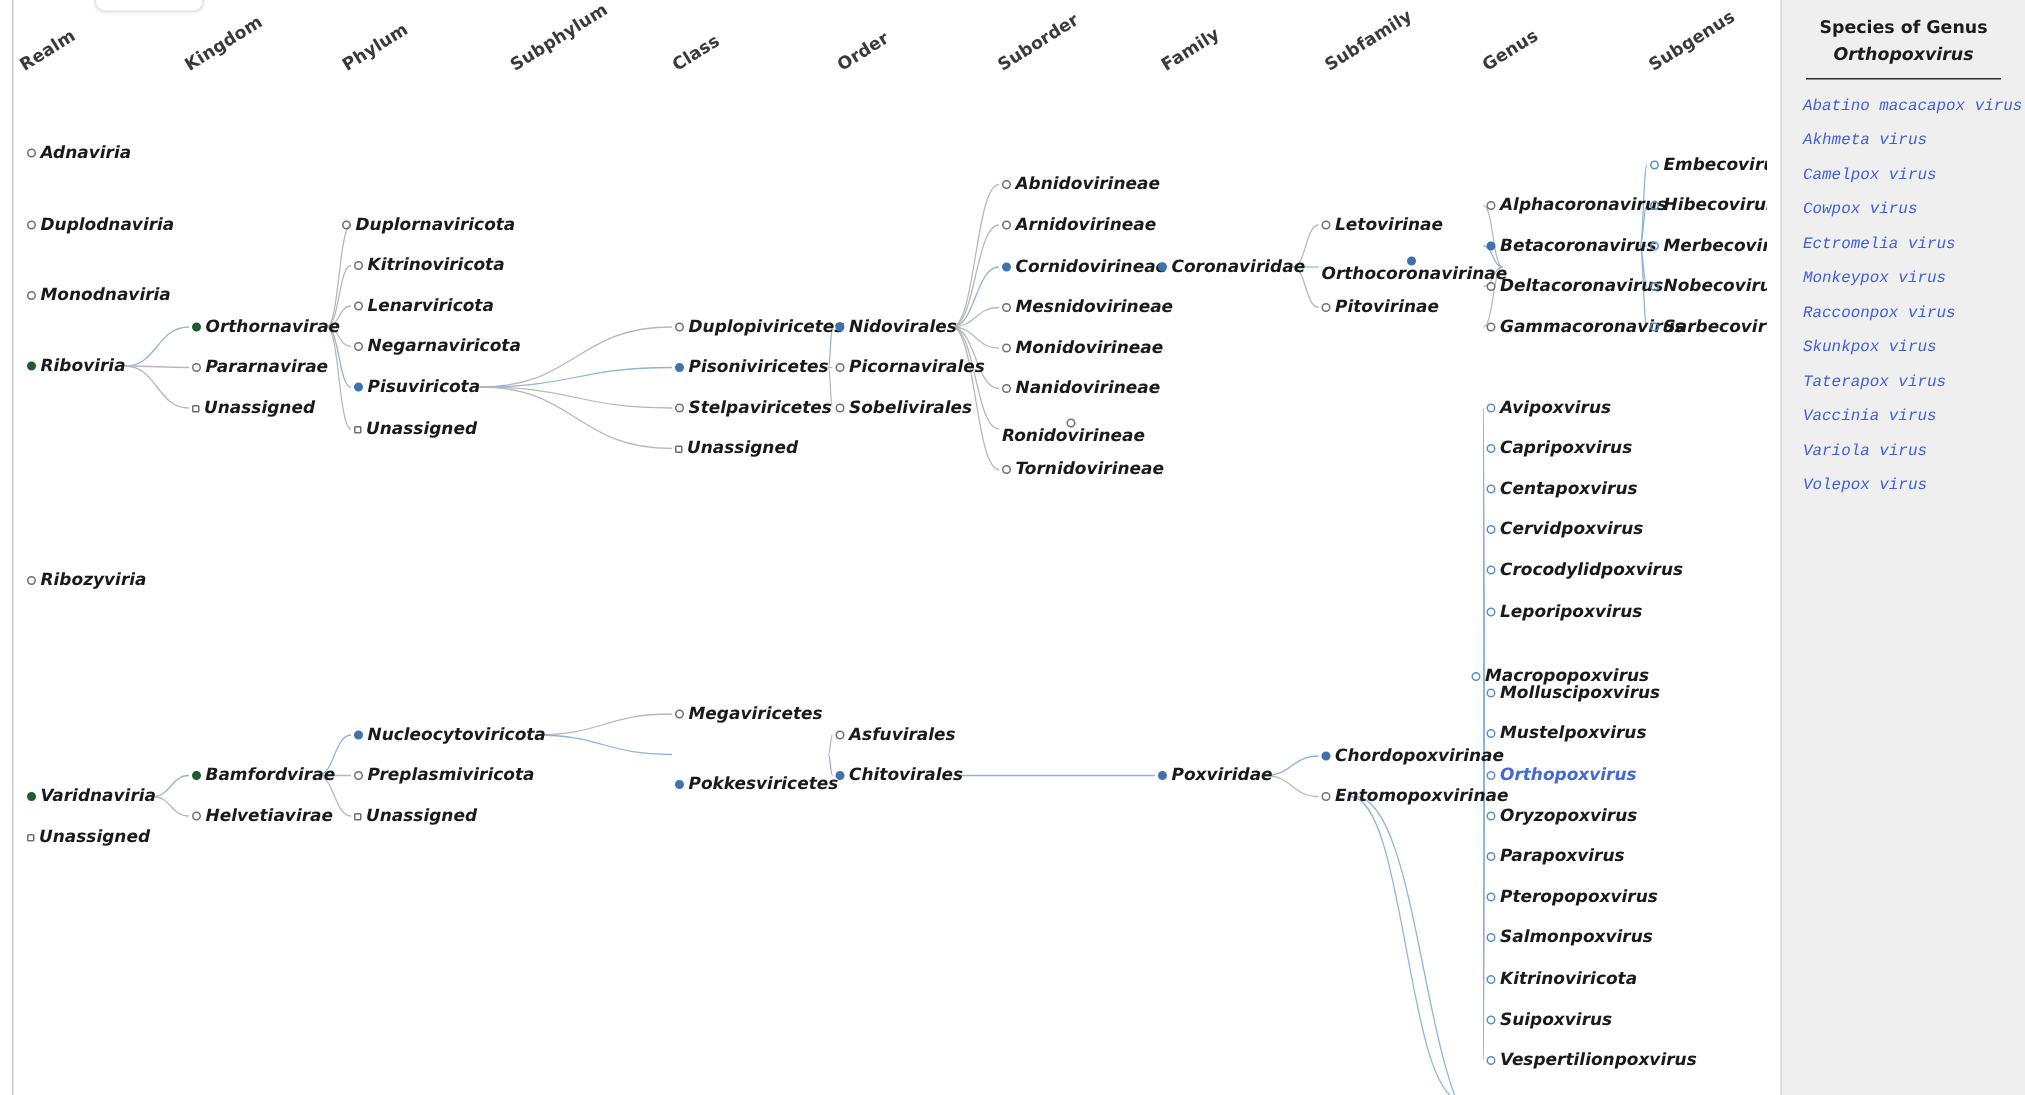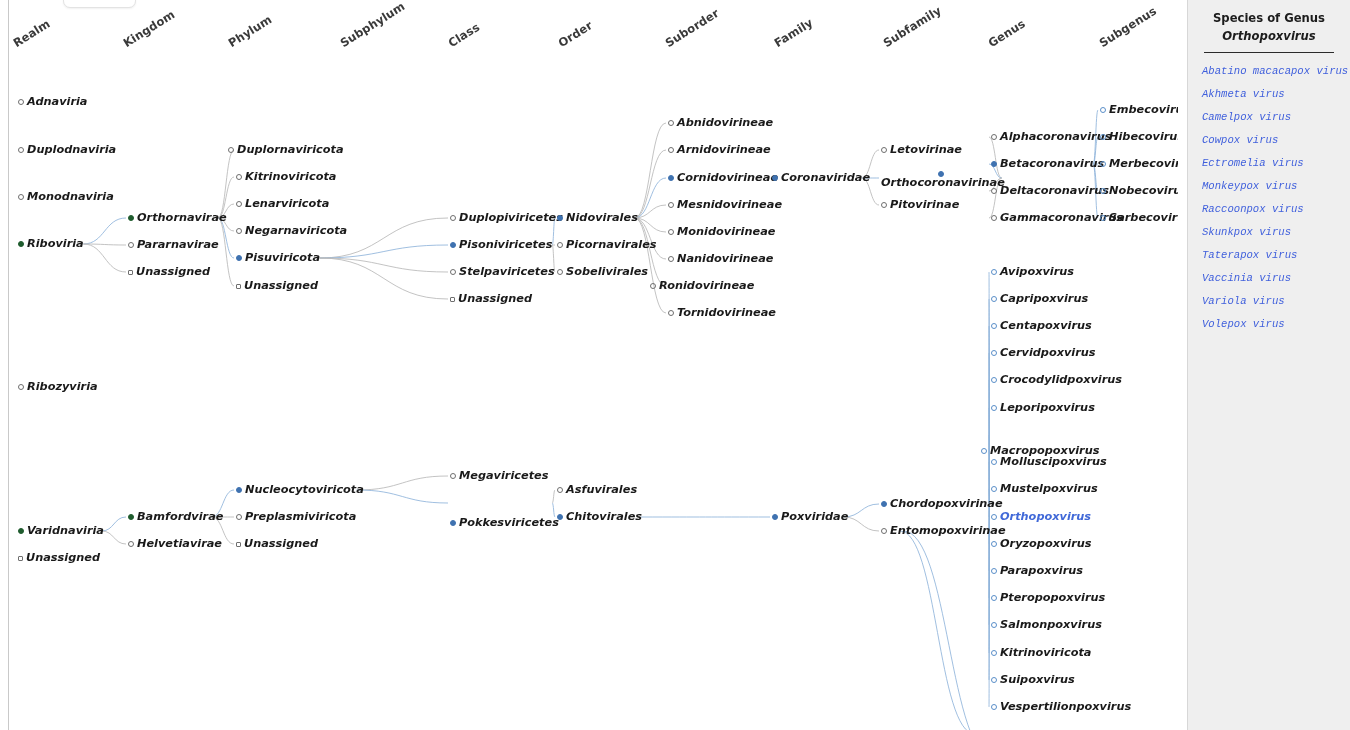"Ronidovirineae" div.node { flex-direction: none -> column; left: 650px -> 668px }
